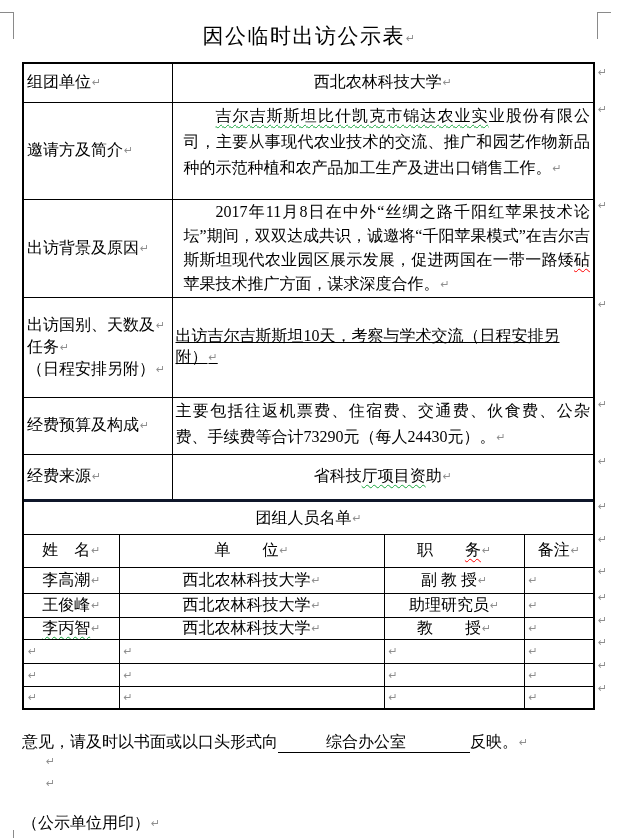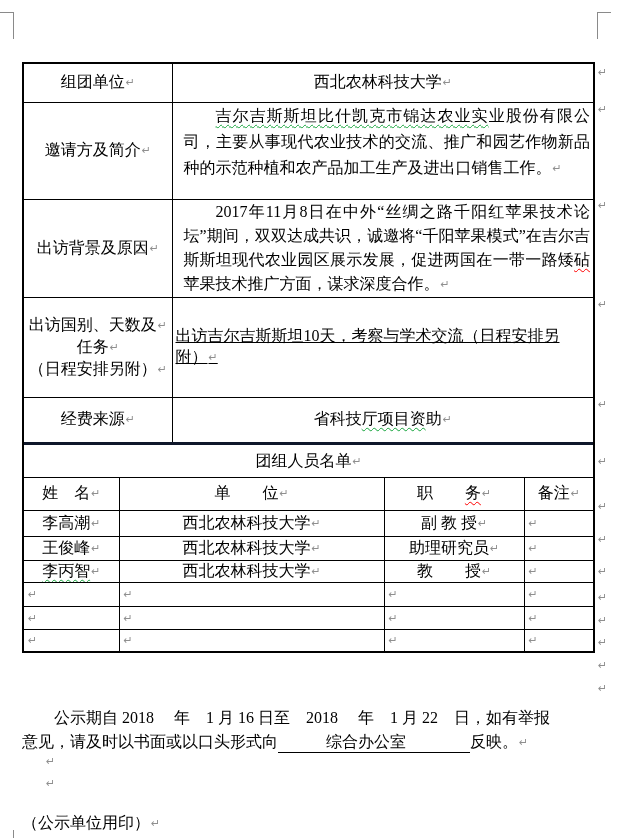"因公临时出访公示表↵" div.doc-title { html: none -> <div><span>因公临时出访公示表</span><i>↵</i></div> }
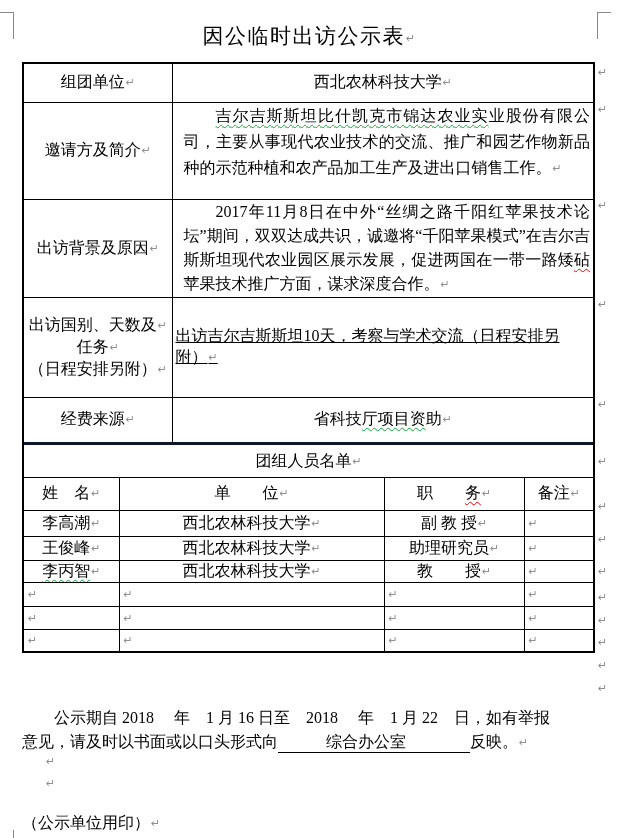"组团单位↵" .lab { text-align: center -> none }
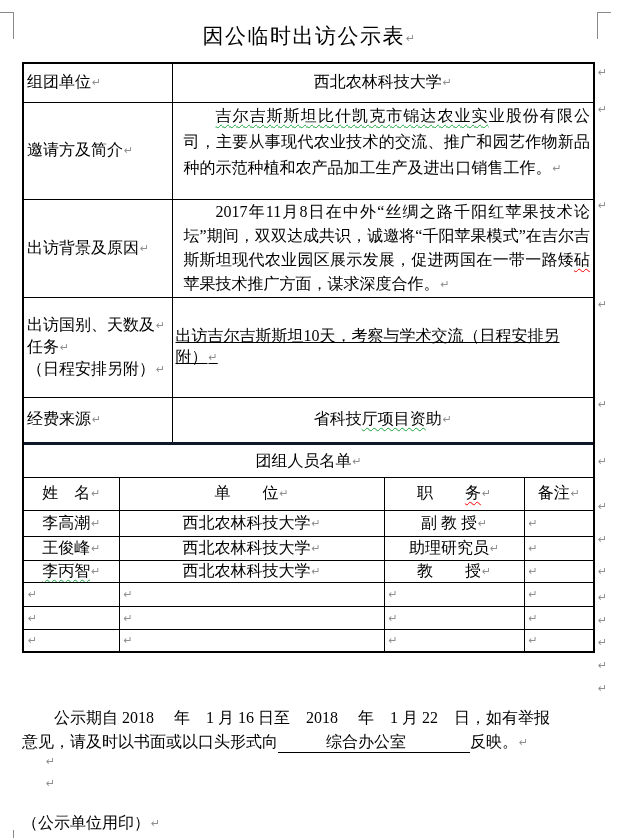"经费预算及构成↵" tr { html: none -> <tr> <td><span>经费预算及构成</span><i>↵</i></td> <td> <p><span>主要包括往返机票费、住宿费、交通费、伙食费、公杂费、手续费等合计73290元（每人24430元）。</span><i>↵</i></p> </td> </tr> }
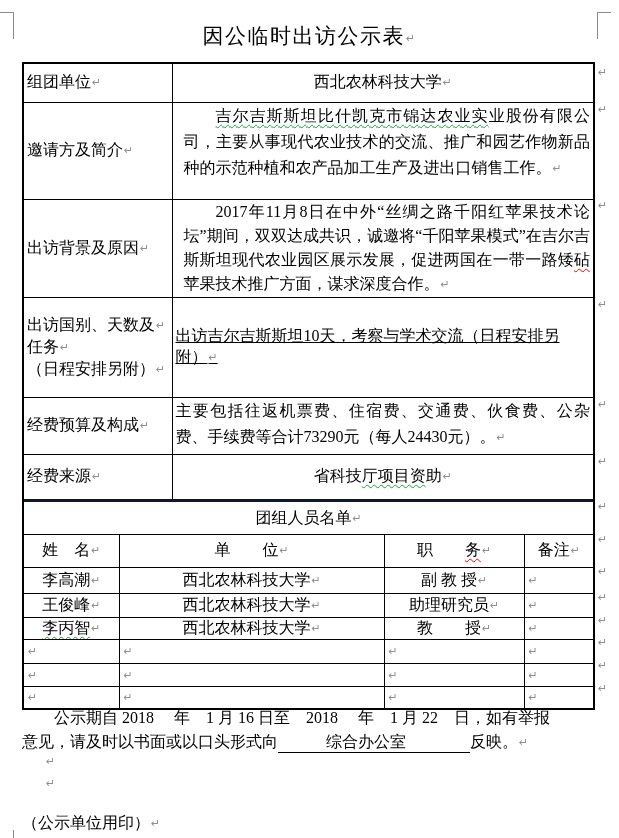"公示期自 2018 年 1 月" span.nw { html: <span>公示期自 2018 年 1 月 16 日至 2018 年 1 月 22 日，如有举报</span> -> none }
